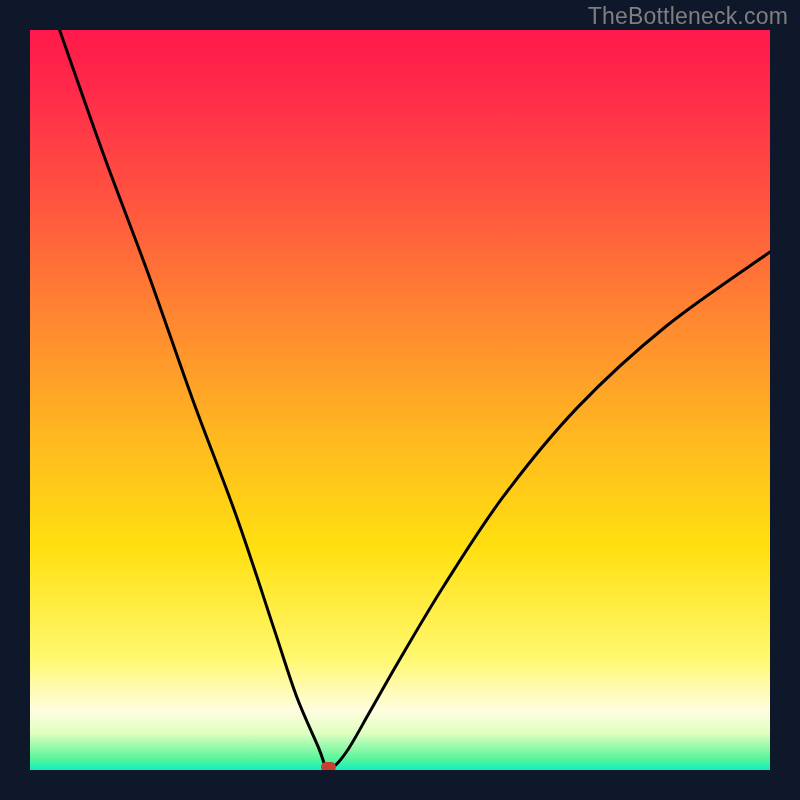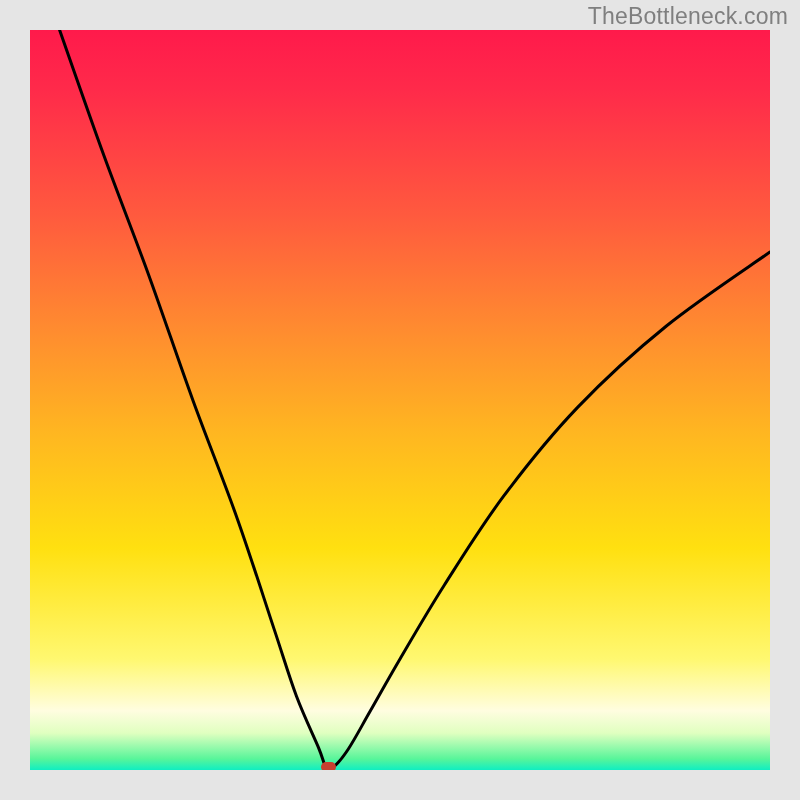"TheBottleneck.com" .frame { background: #e5e5e5 -> #0f172a }
